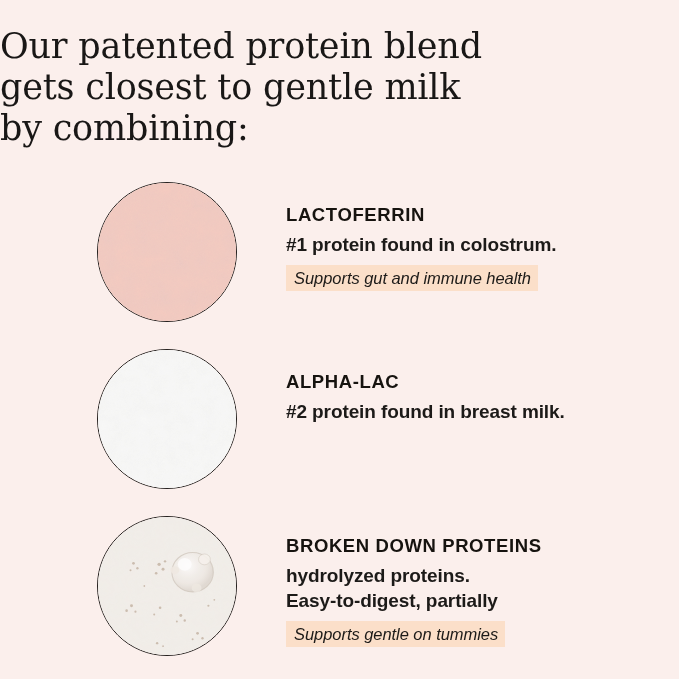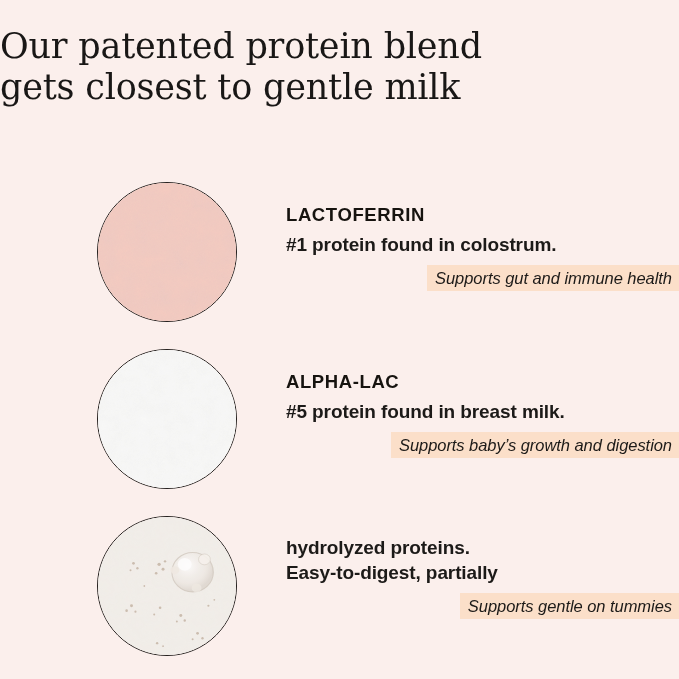"by combining:" span.hl-line { html: none -> <span>by combining:</span> }
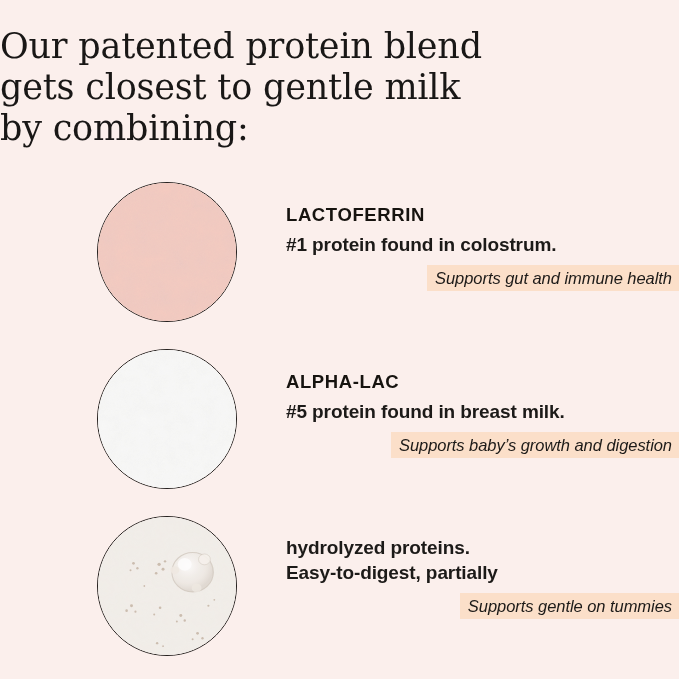"Supports gut and immune health" .tagwrap { text-align: right -> none }
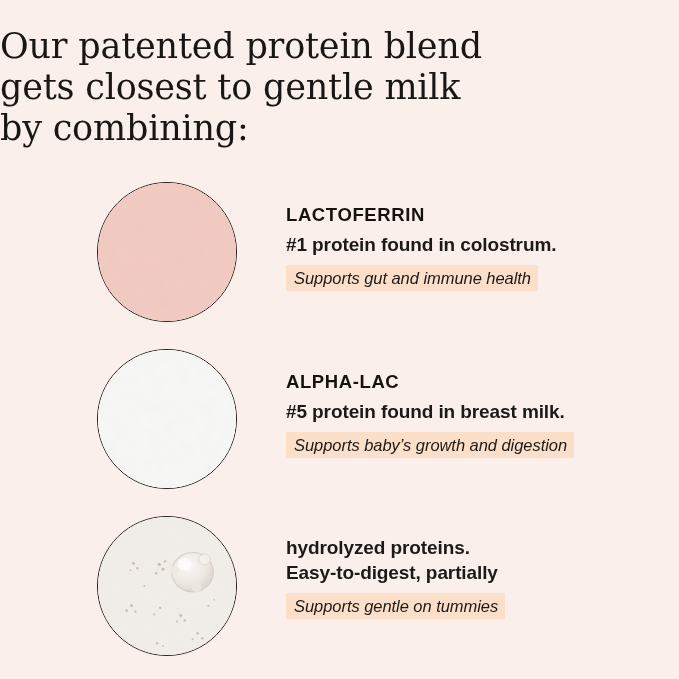"#5 protein found in breast" span.desc-line { text: 5 -> 2 }
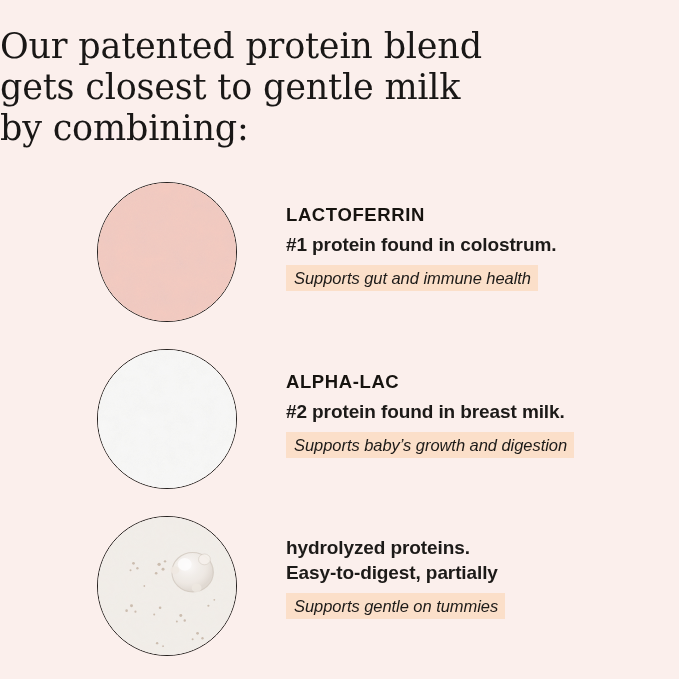"Supports baby’s growth and digestion" div.tagwrap { html: <div> <span>Supports baby’s growth and digestion</span> </div> -> none }
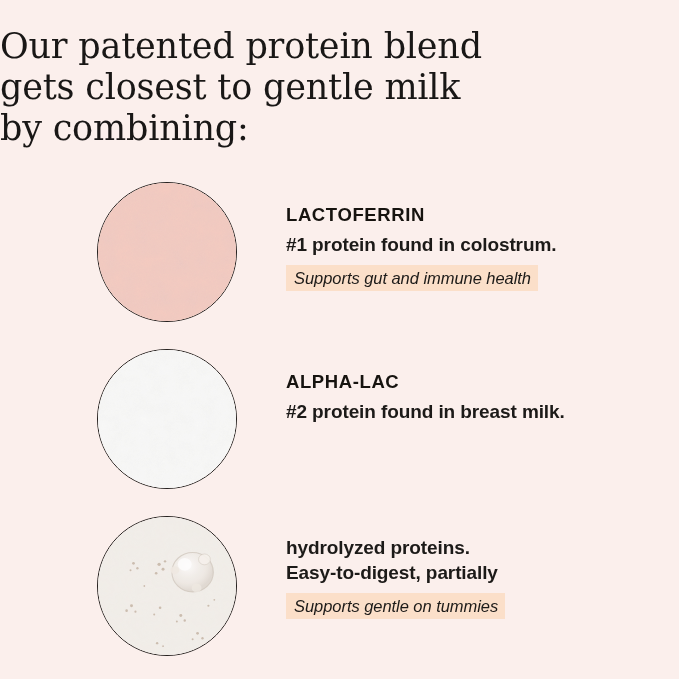"BROKEN DOWN PROTEINS" p.item-title { html: none -> <p>BROKEN DOWN PROTEINS</p> }
